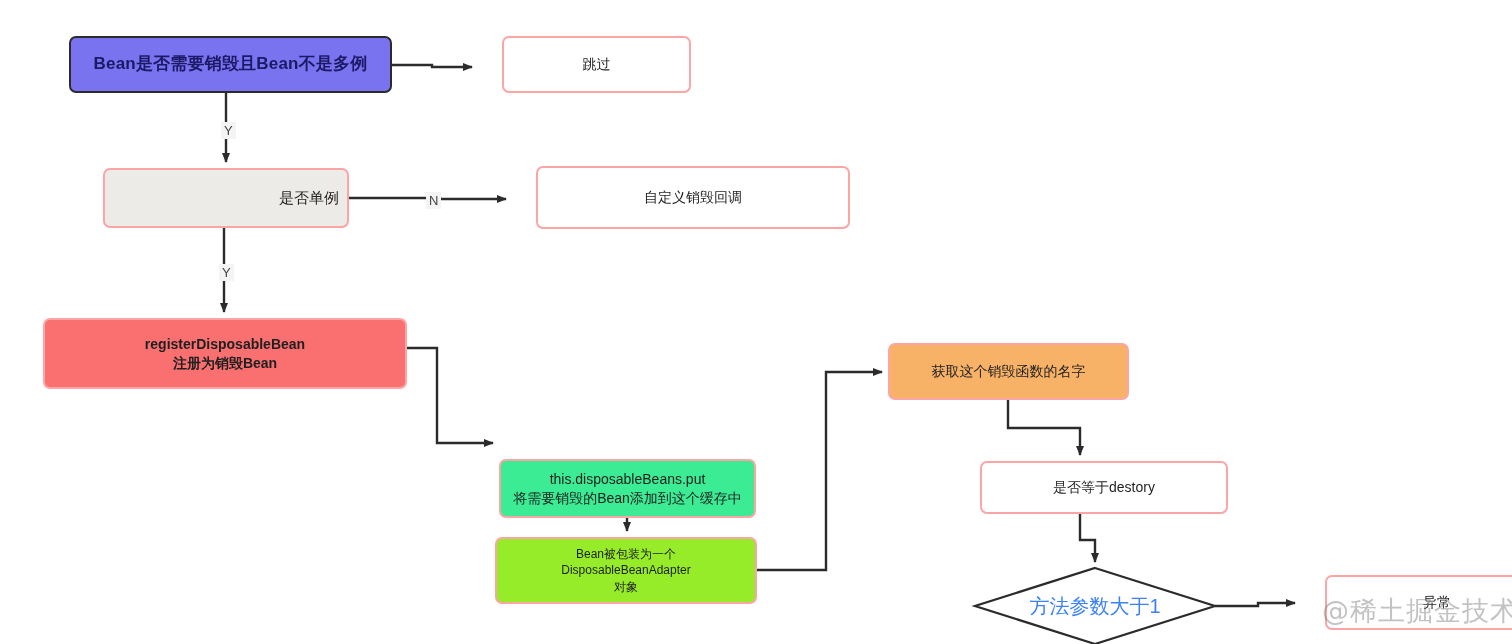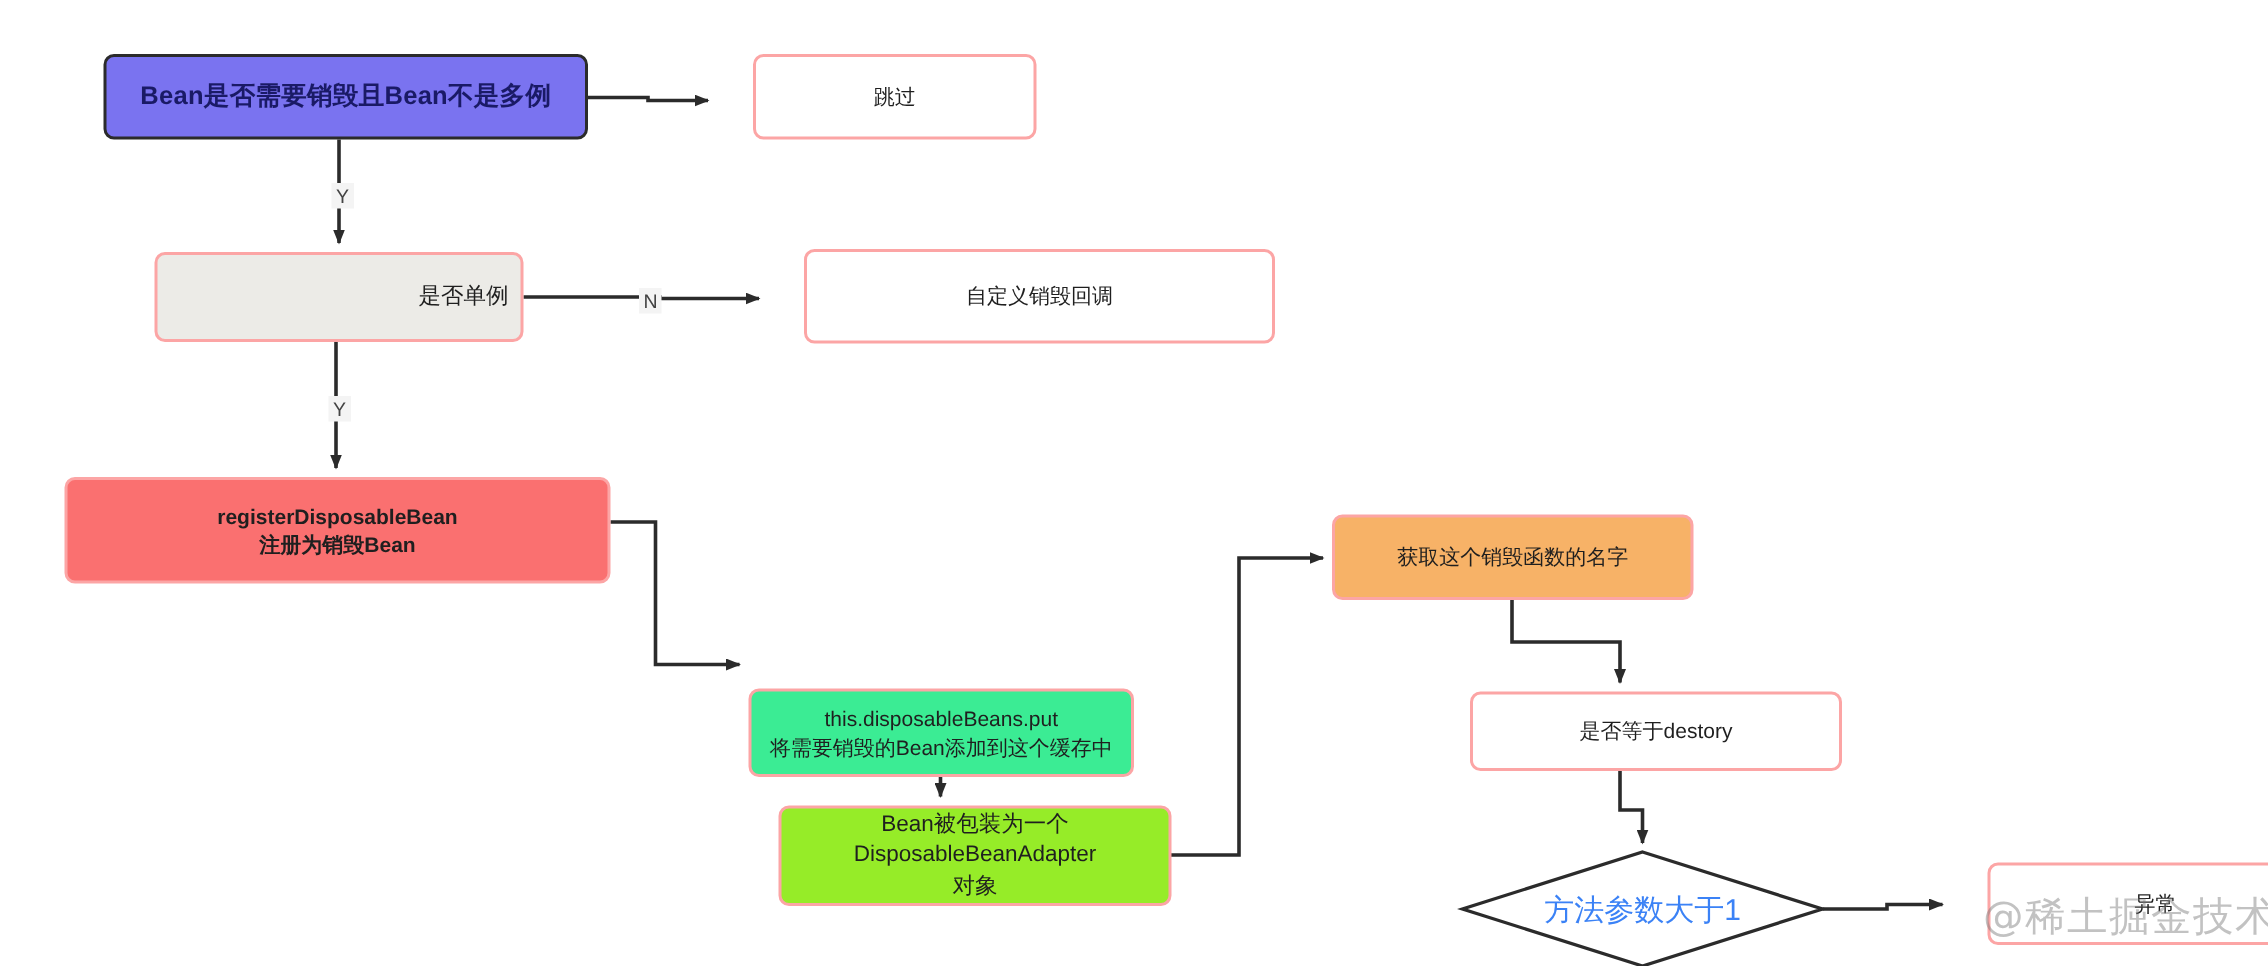"Bean被包装为一个" .n-green { font-size: 15px -> 12px; margin-left: 24px -> none }
